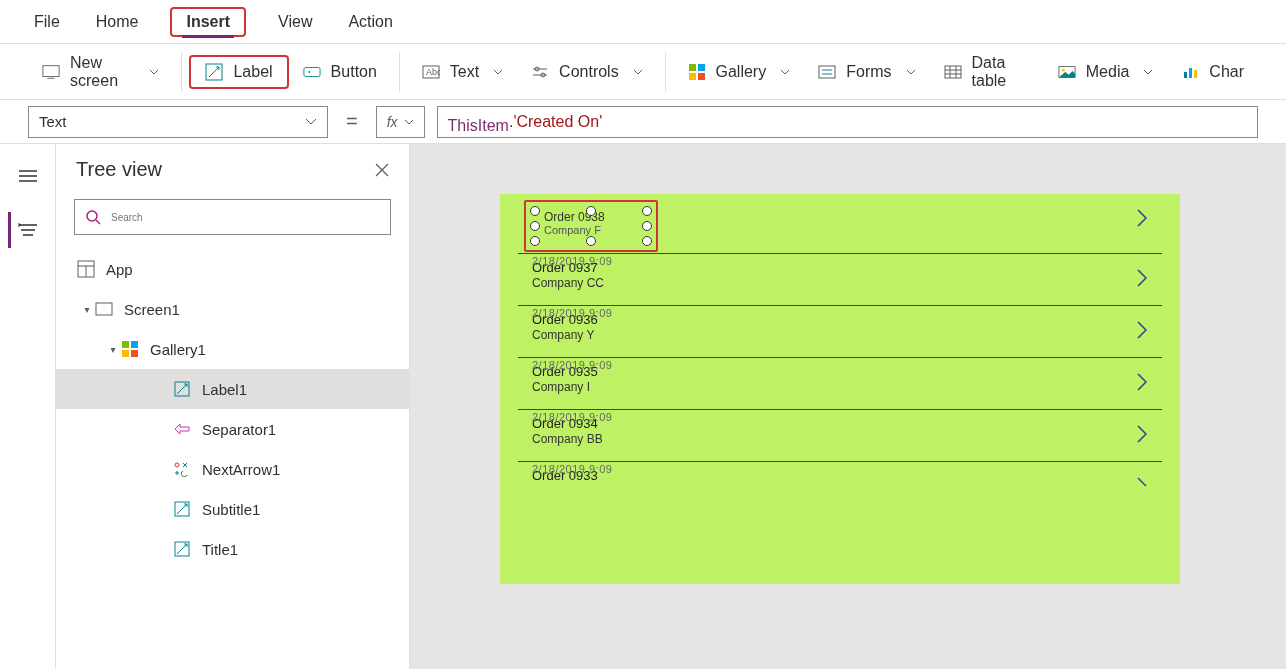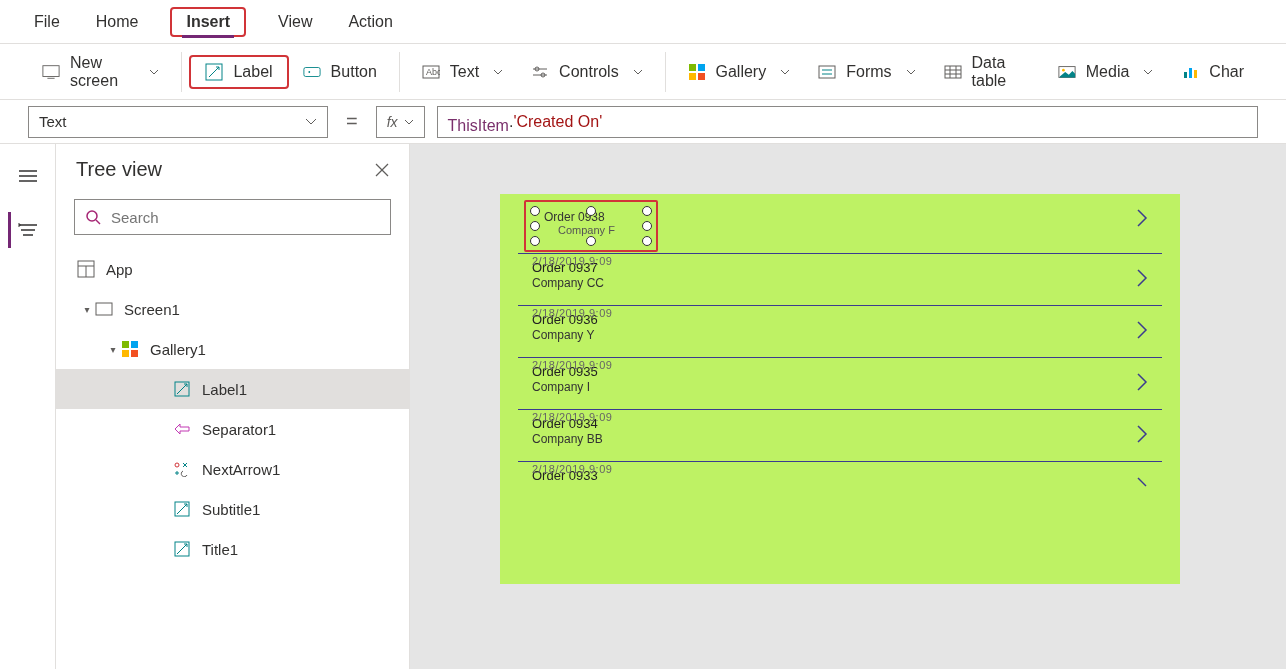"Search" .searchbox input { font-size: 15px -> 10px }
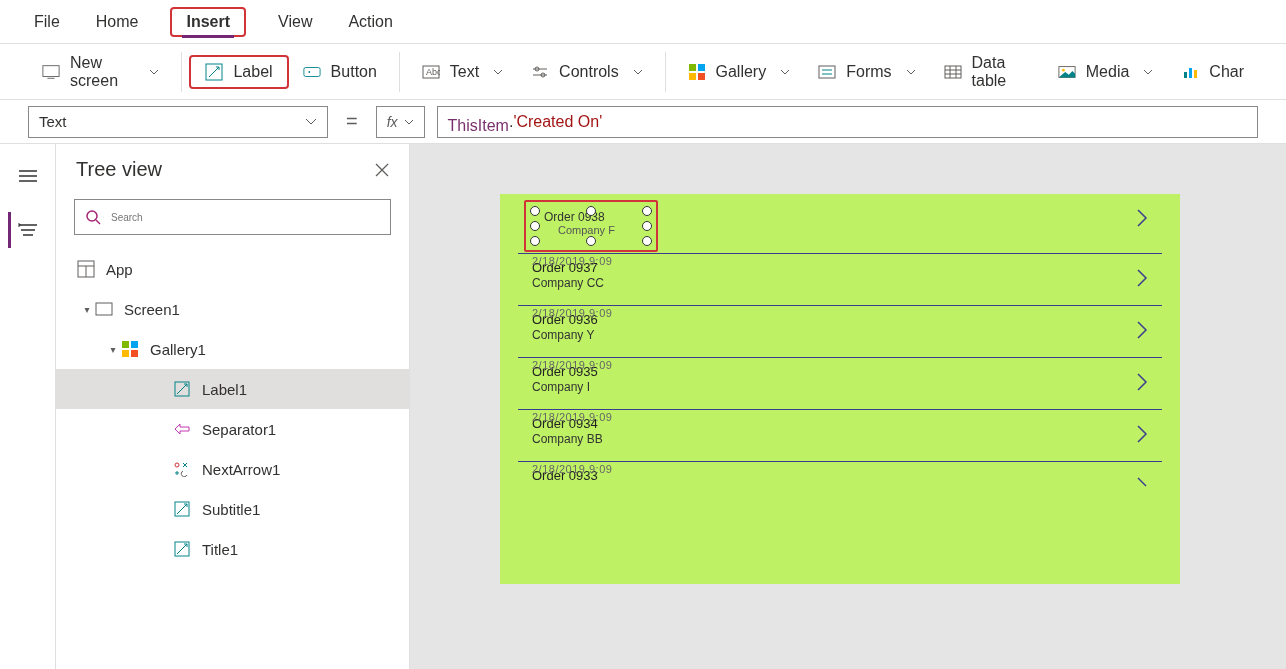"Company F" .sel-label .inner-text2 { left: 28px -> 14px }
